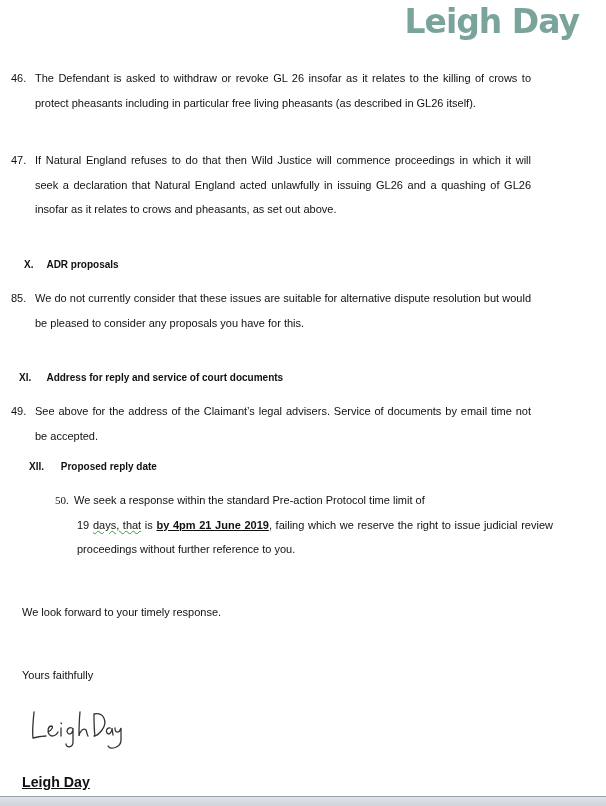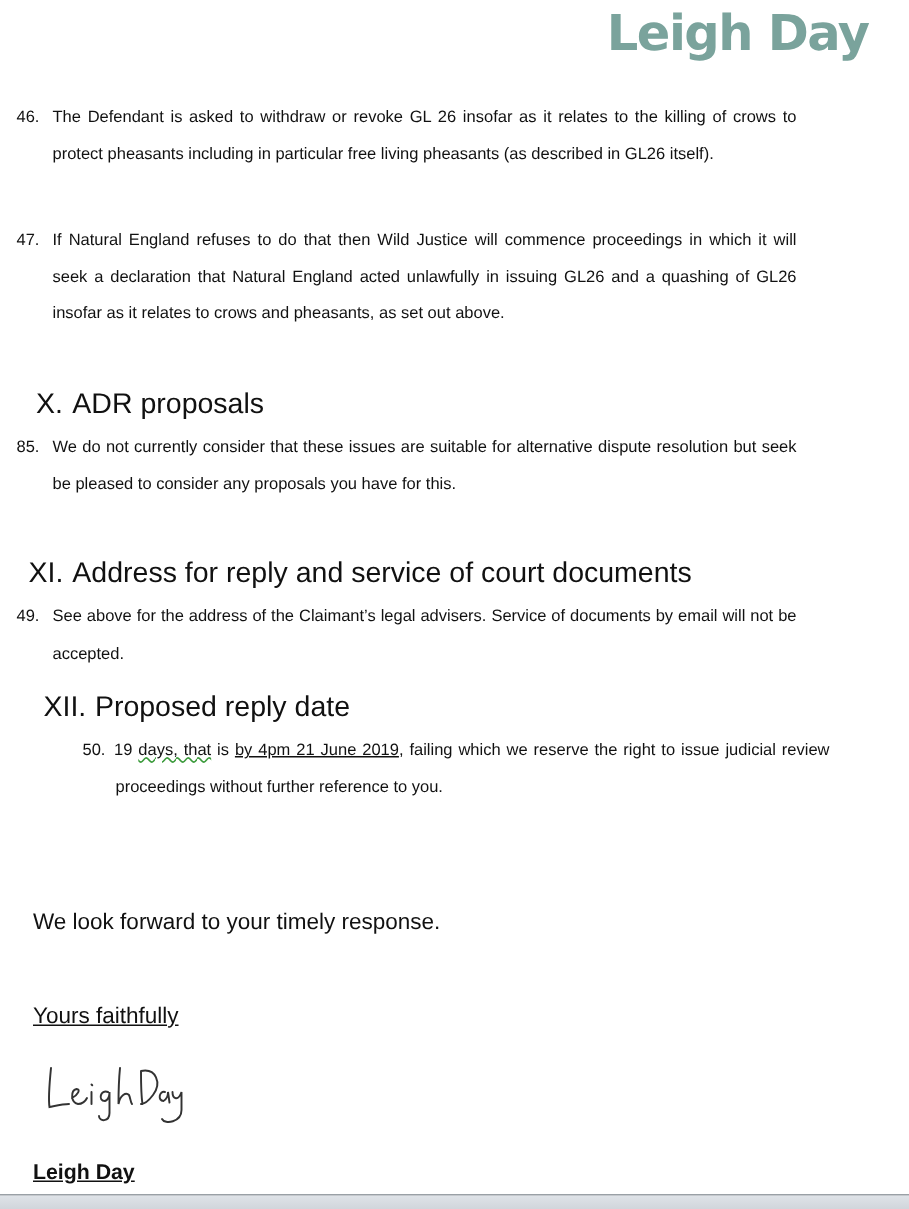"X. ADR proposals" .heading { font-size: 19px -> 10px; font-weight: normal -> bold }
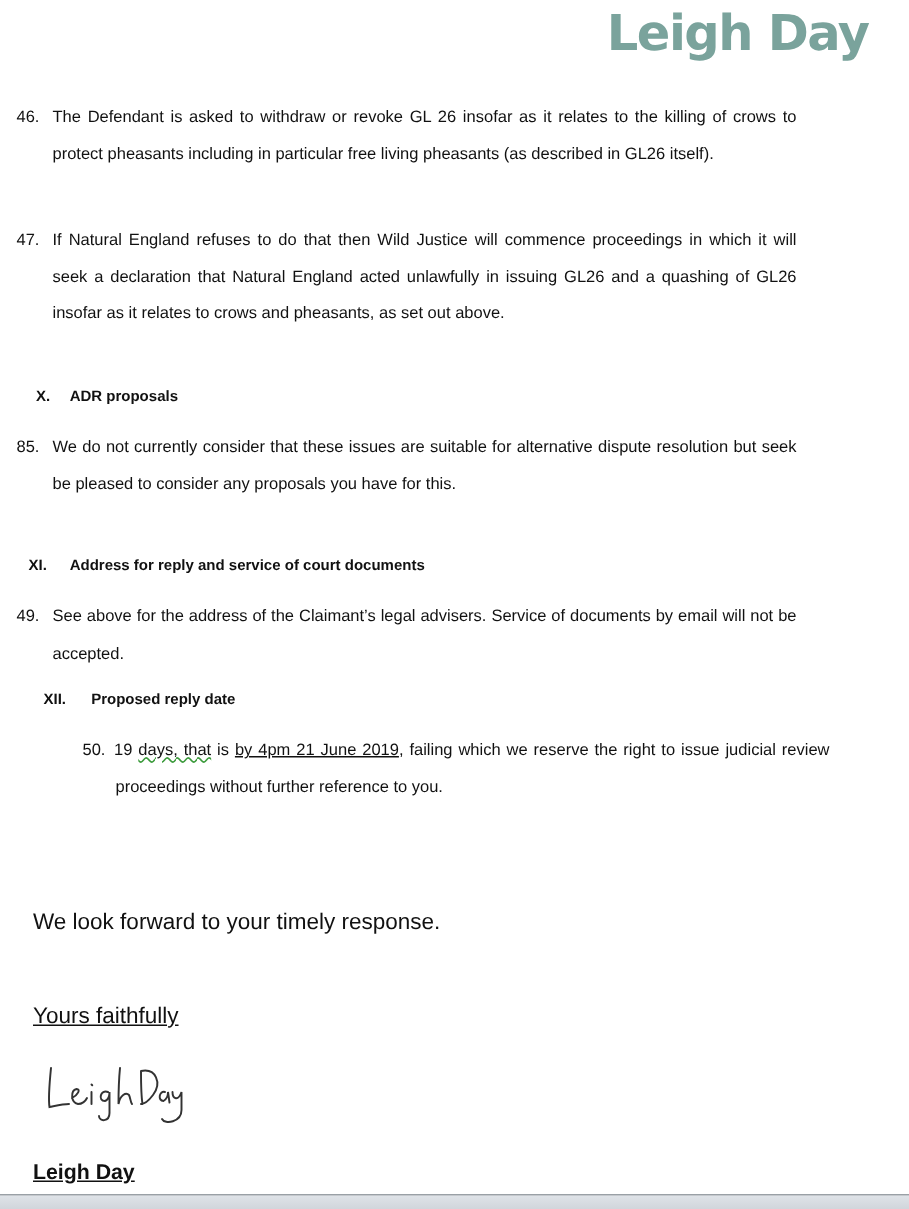"We do not currently consider" span.body { text: seek -> would }
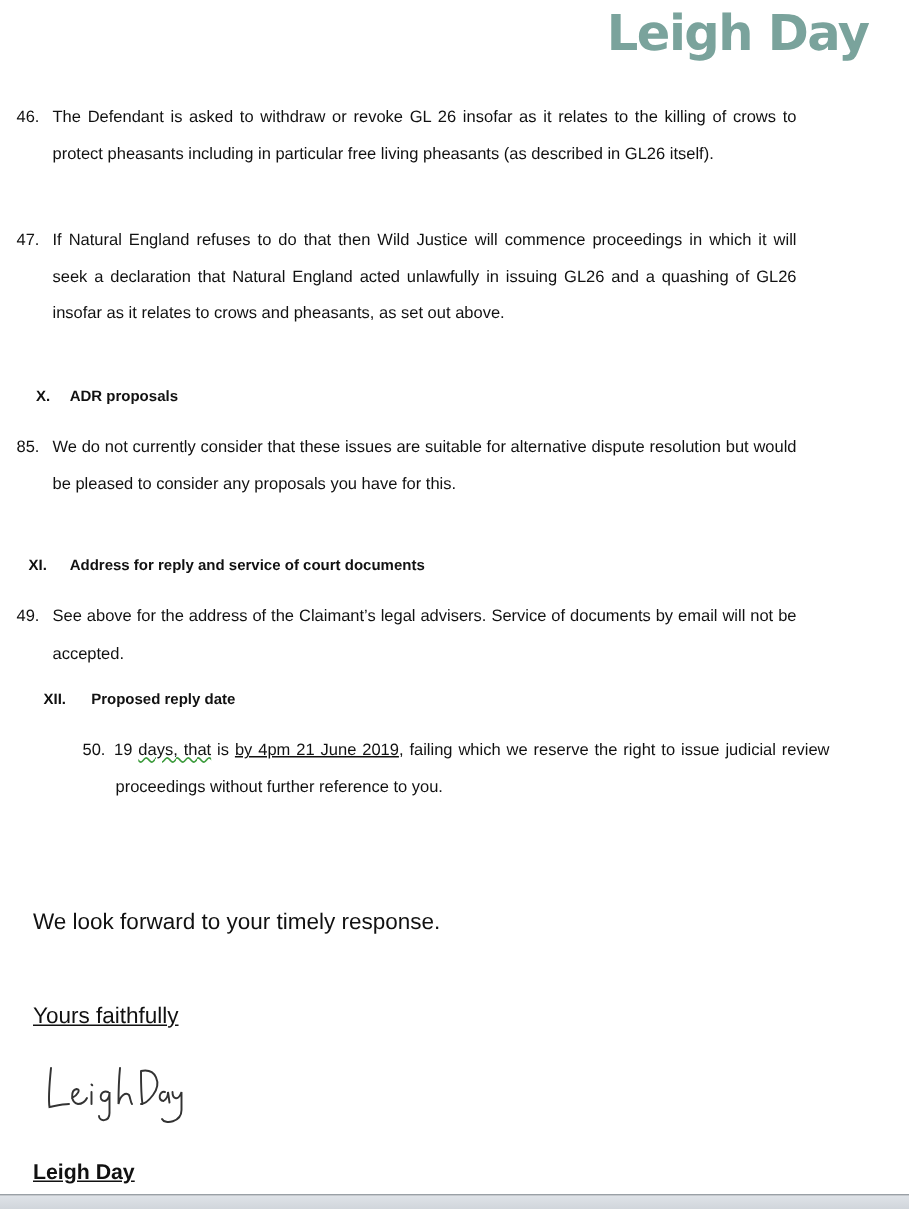"See above for the address" span.body { text: will -> time }
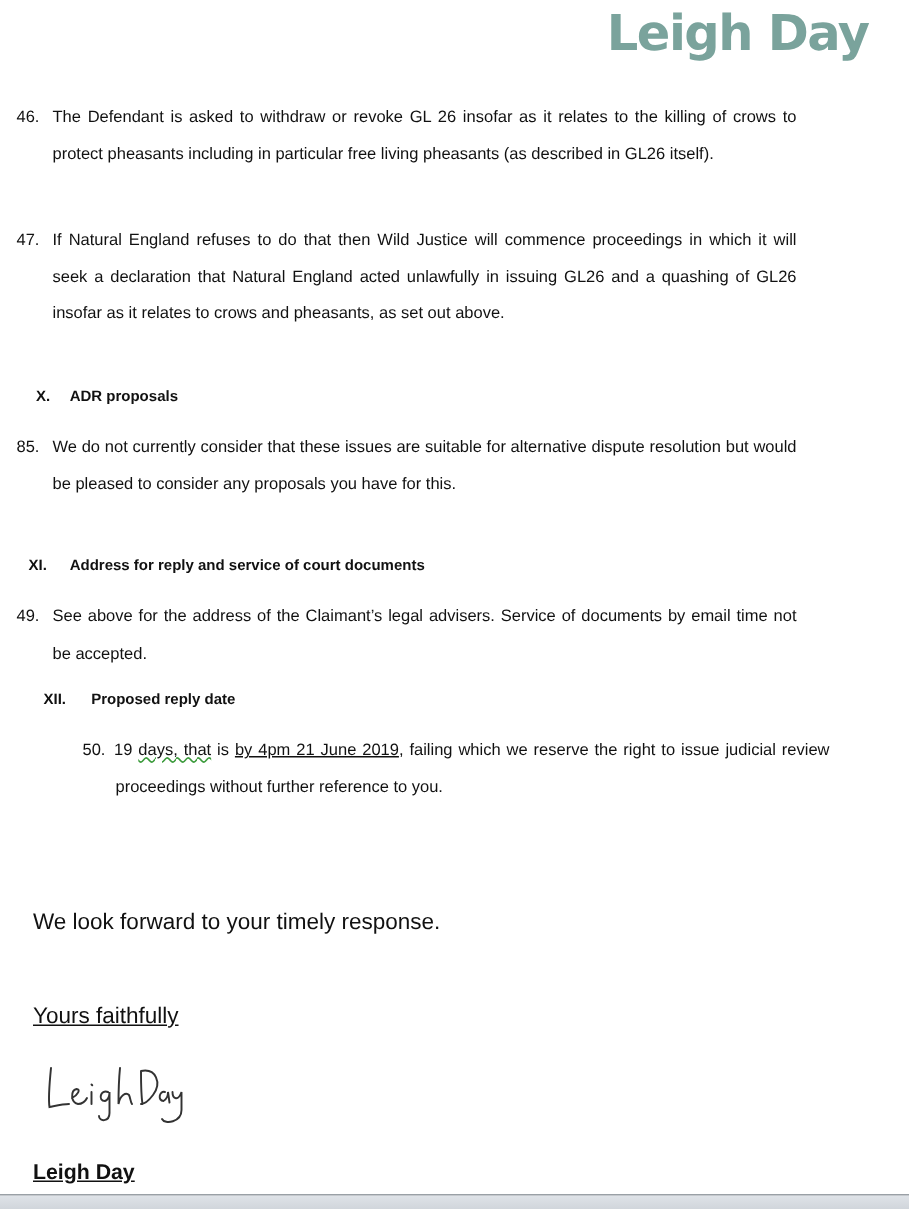"50." span.num { font-family: none -> Liberation Serif, serif }
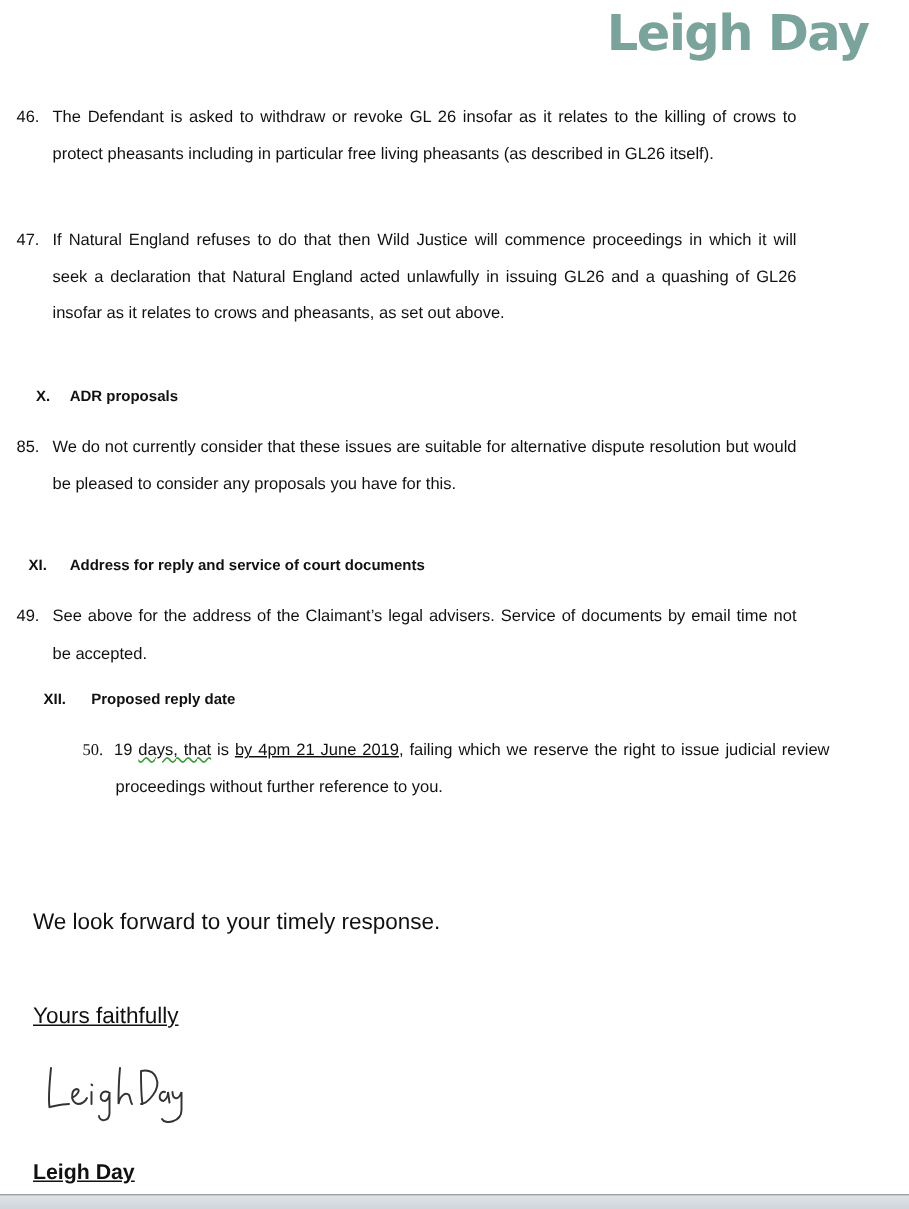"We seek a response within" span { html: none -> <span>We seek a response within the standard Pre-action Protocol time limit of</span> }
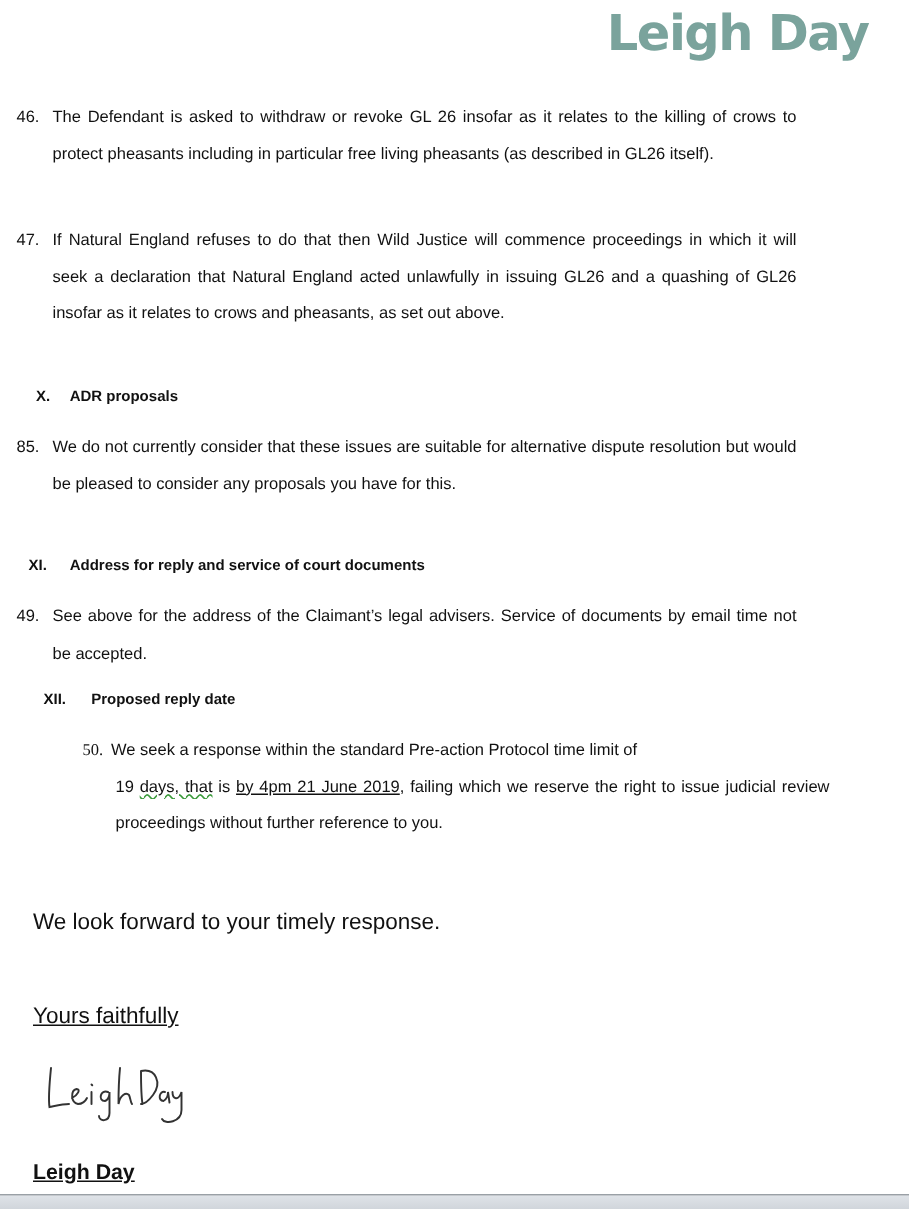"by 4pm 21 June 2019" .bold-u { font-weight: normal -> bold }
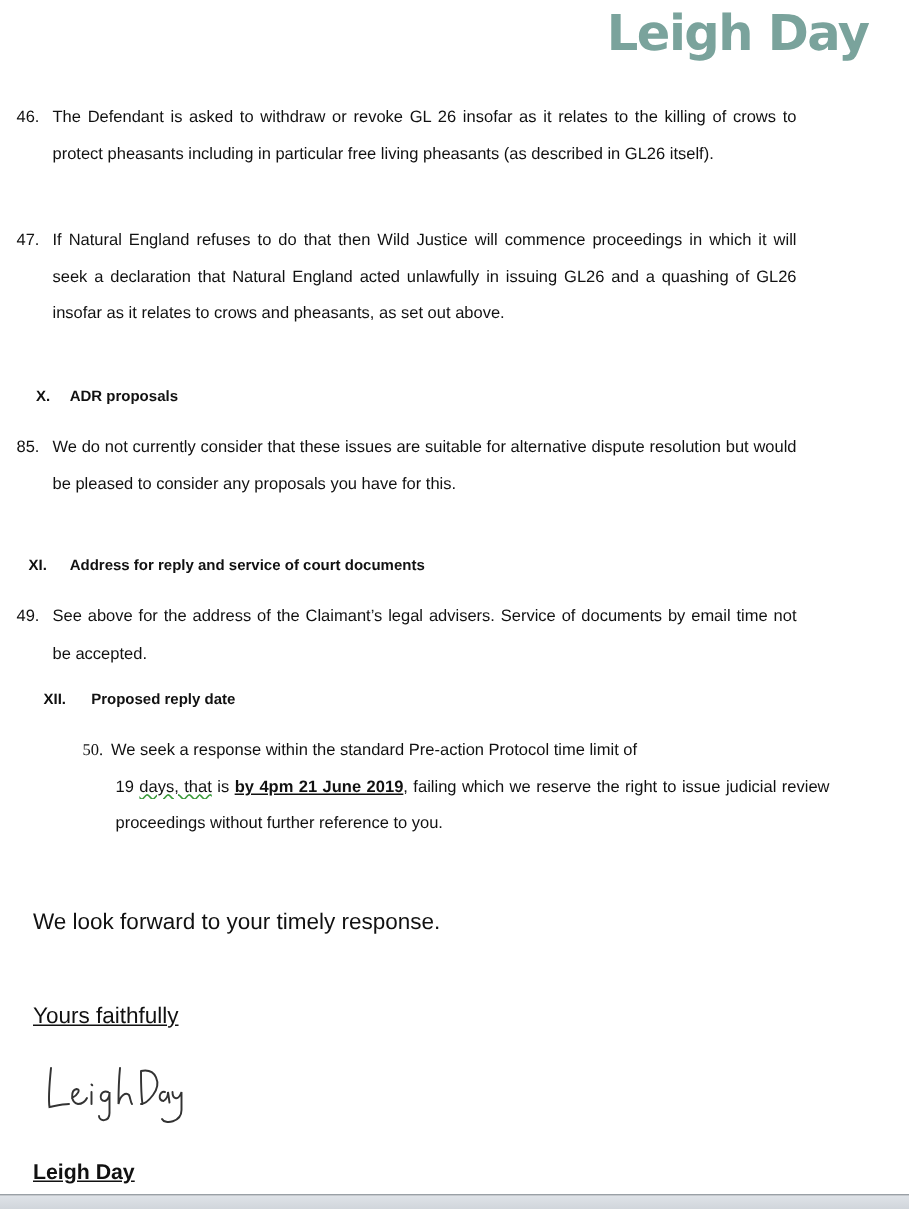"We look forward to your" .plain { font-size: 15px -> 11px }
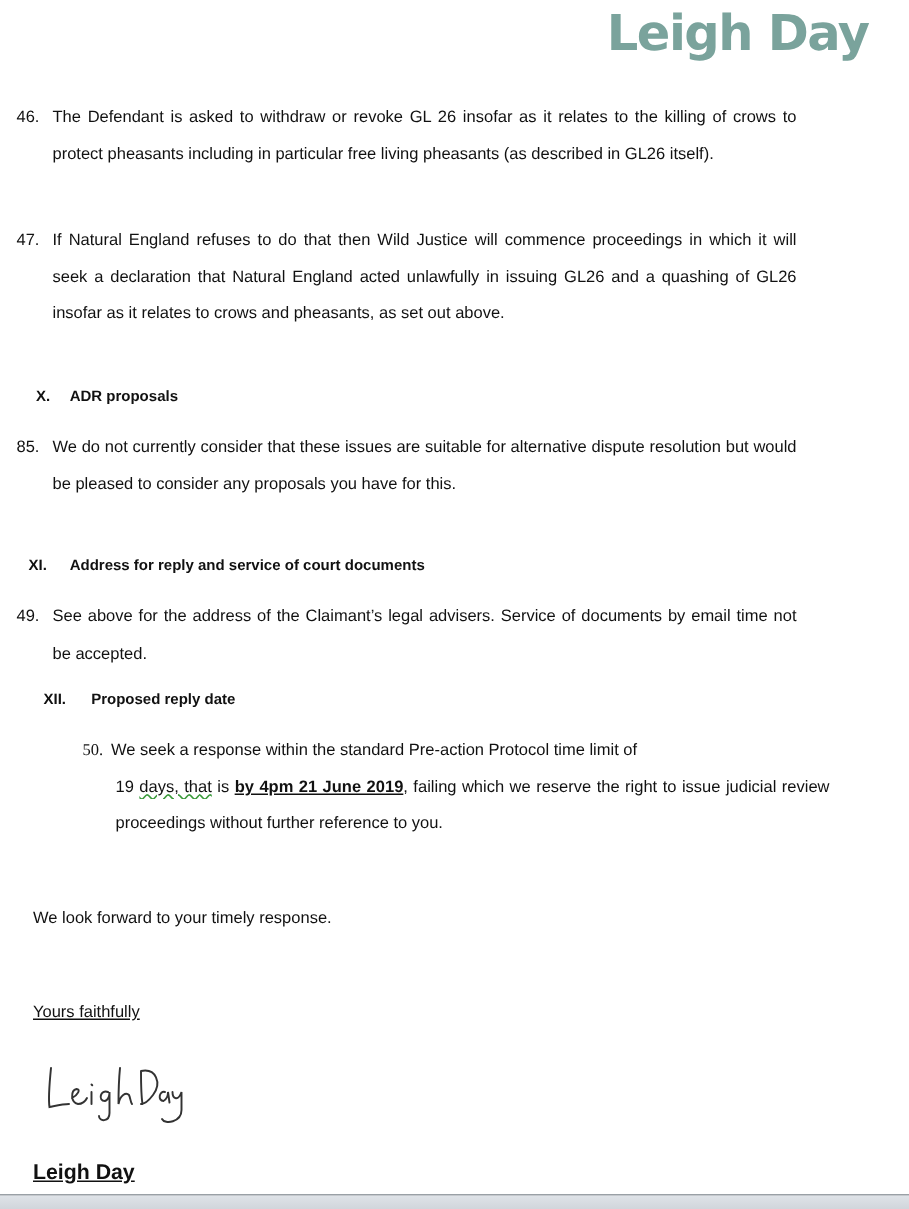"Yours faithfully" div.plain { text-decoration: underline -> none }
